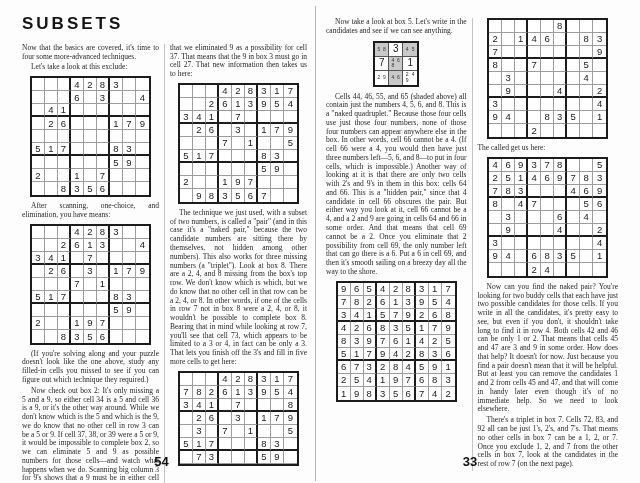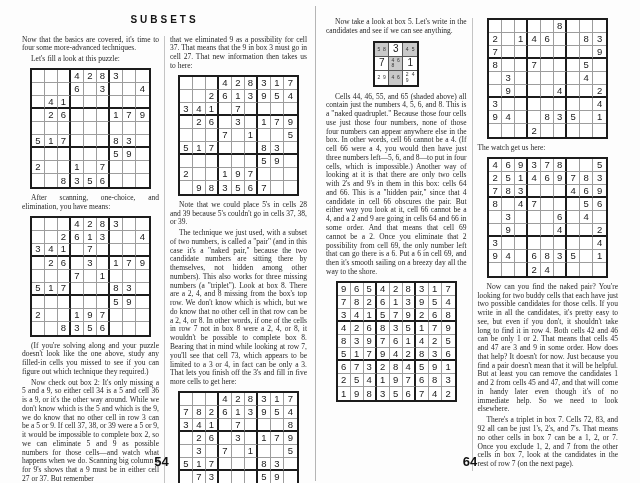"SUBSETS" h1.title { font-size: 10px -> 17px; text-align: center -> none }
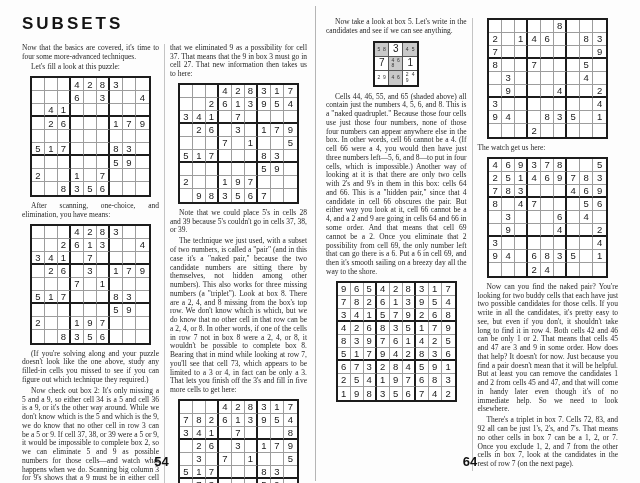"Let's fill a look at" p.ind { text: fill a look at this puzzle -> take a look at this exclude }
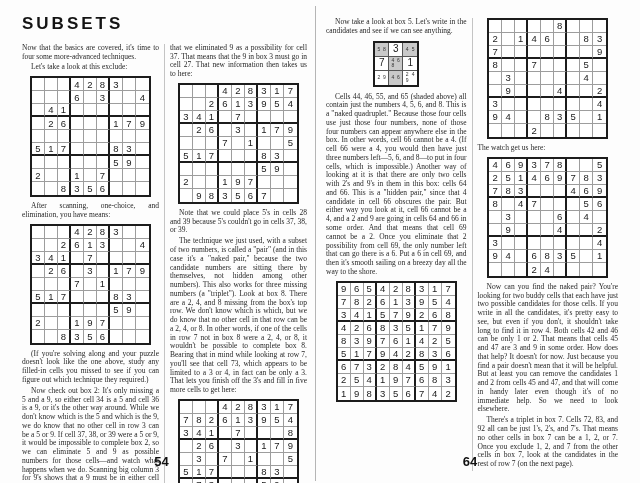"The watch get us here:" p { text: watch -> called }
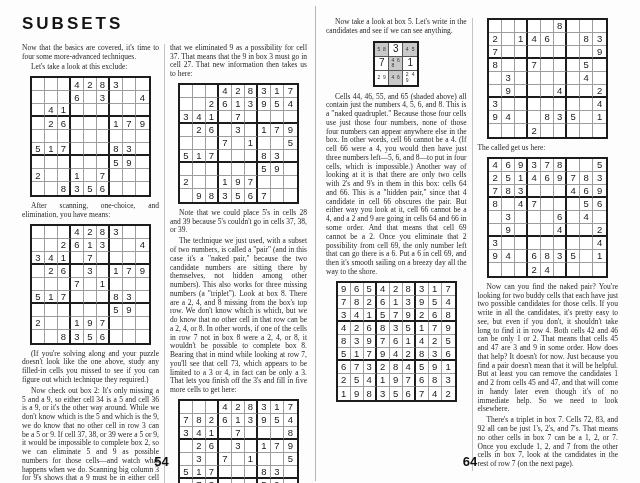"Note that we could place" p.ind { html: <p>Note that we could place 5's in cells 28 and 39 because 5's couldn't go in cells 37, 38, or 39.</p> -> none }
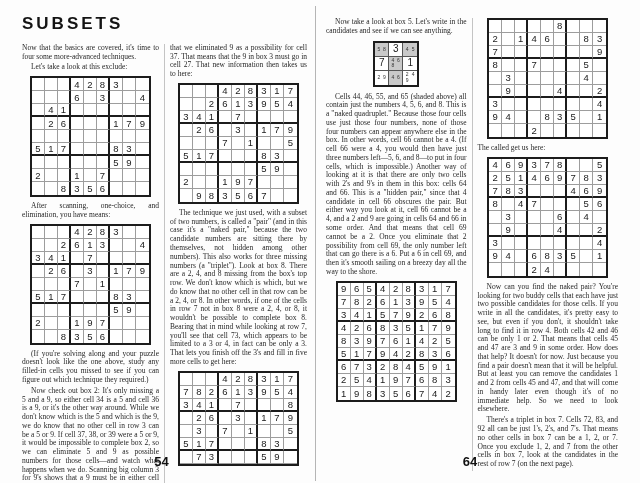"64" div.pagenum { text: 64 -> 33 }
